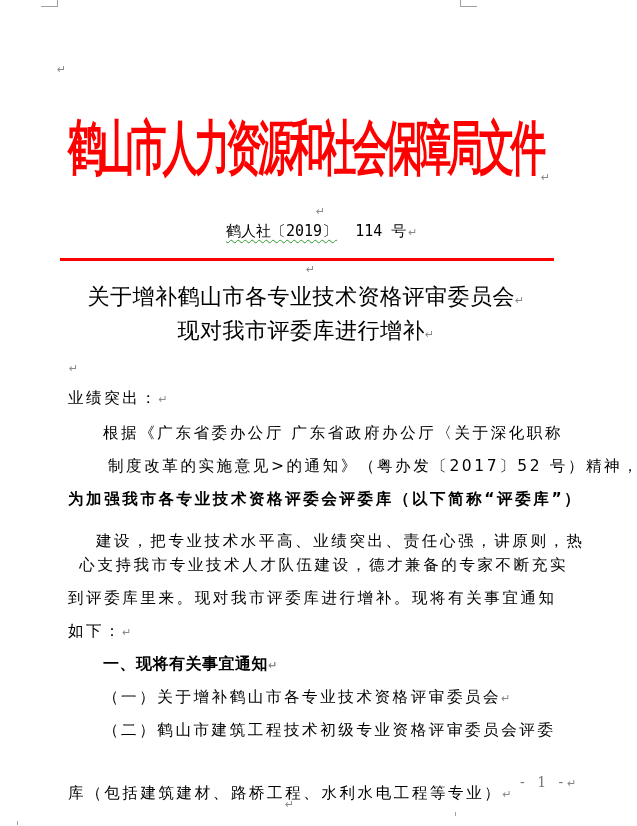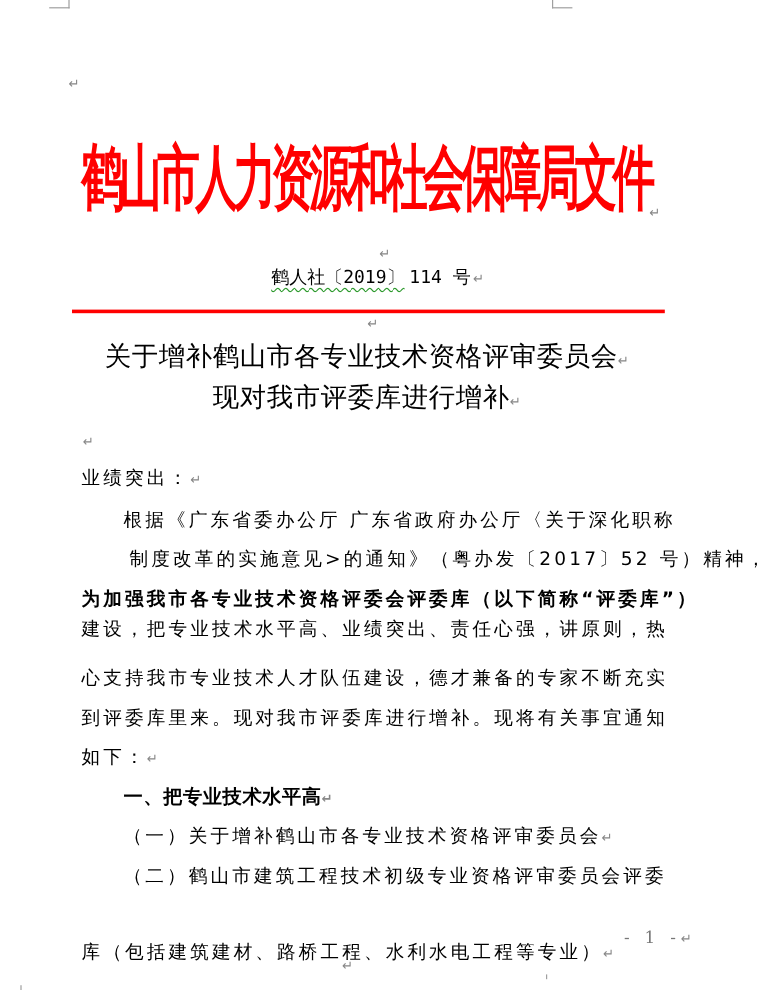"114 号" span { margin-left: 4px -> 18px }
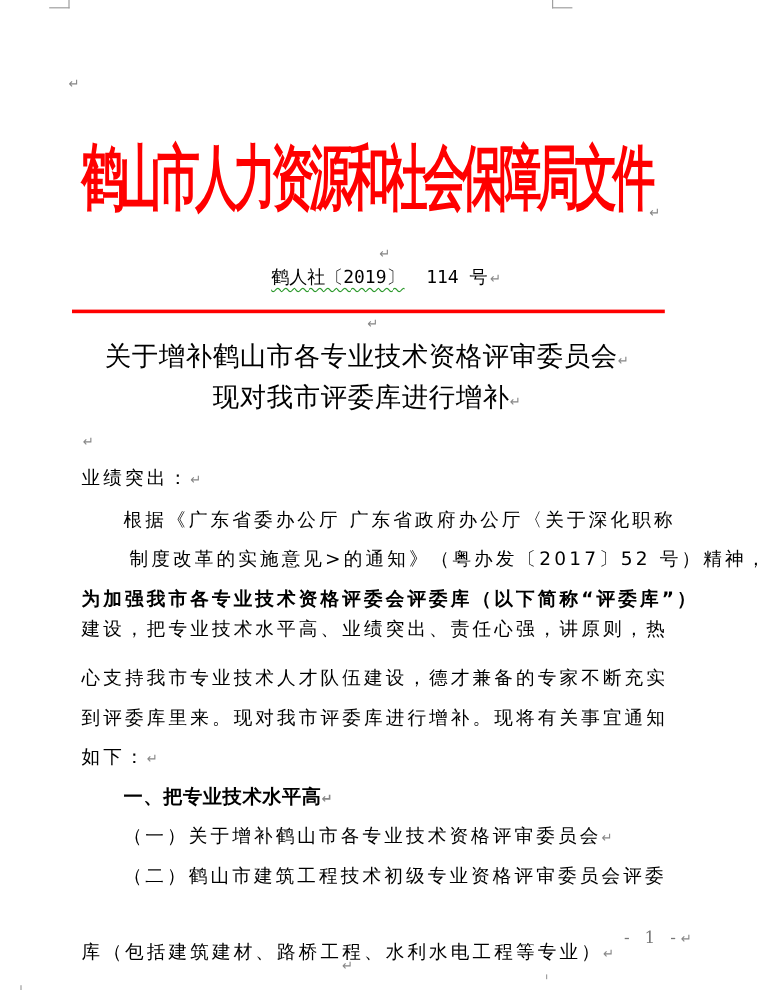"建设，把专业技术水平高、业绩突出、责任心强，讲原则，热" div.body-text { margin-left: none -> 28px; top: 514px -> 531px }
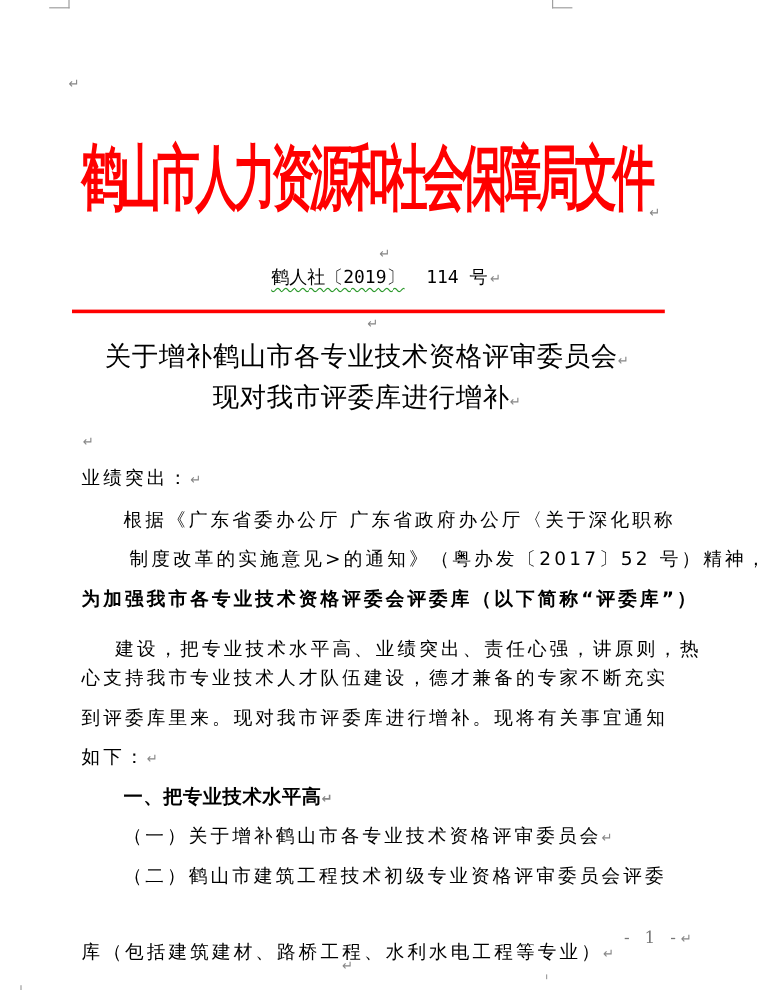"心支持我市专业技术人才队伍建设，德才兼备的专家不断充实" div.body-text { text-align: none -> right }
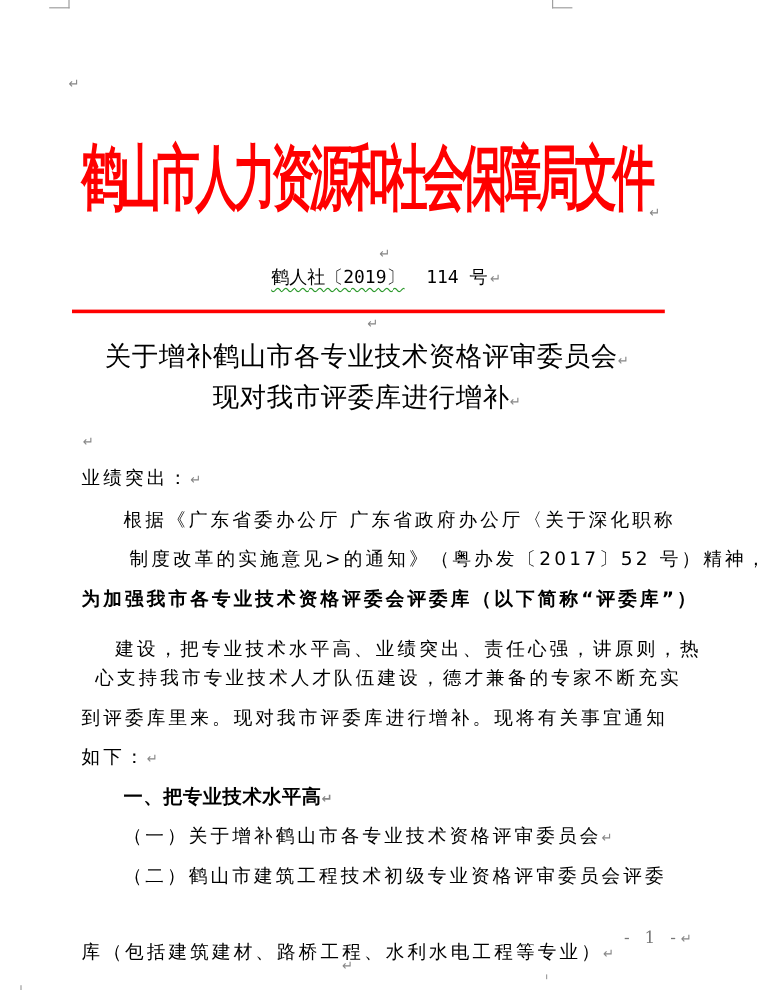"一、把专业技术水平高" span { text: 把专业技术水平高 -> 现将有关事宜通知 }
